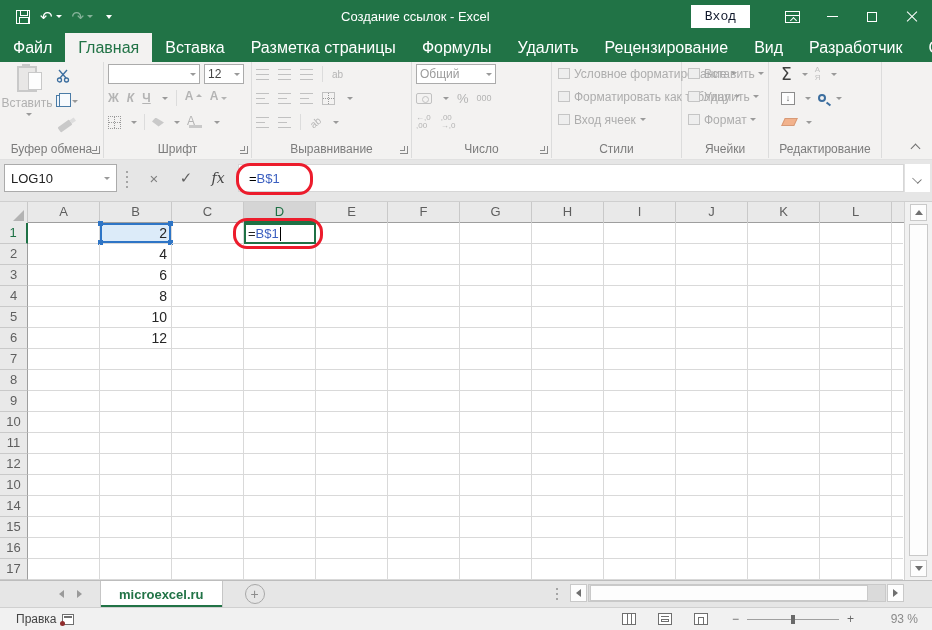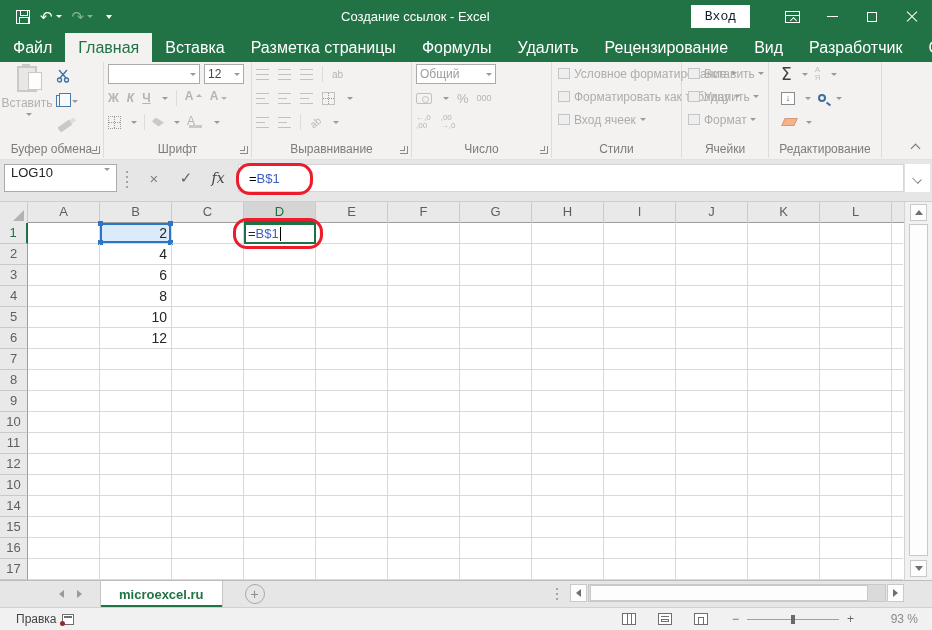"LOG10" .namebox { align-items: flex-start -> center }
